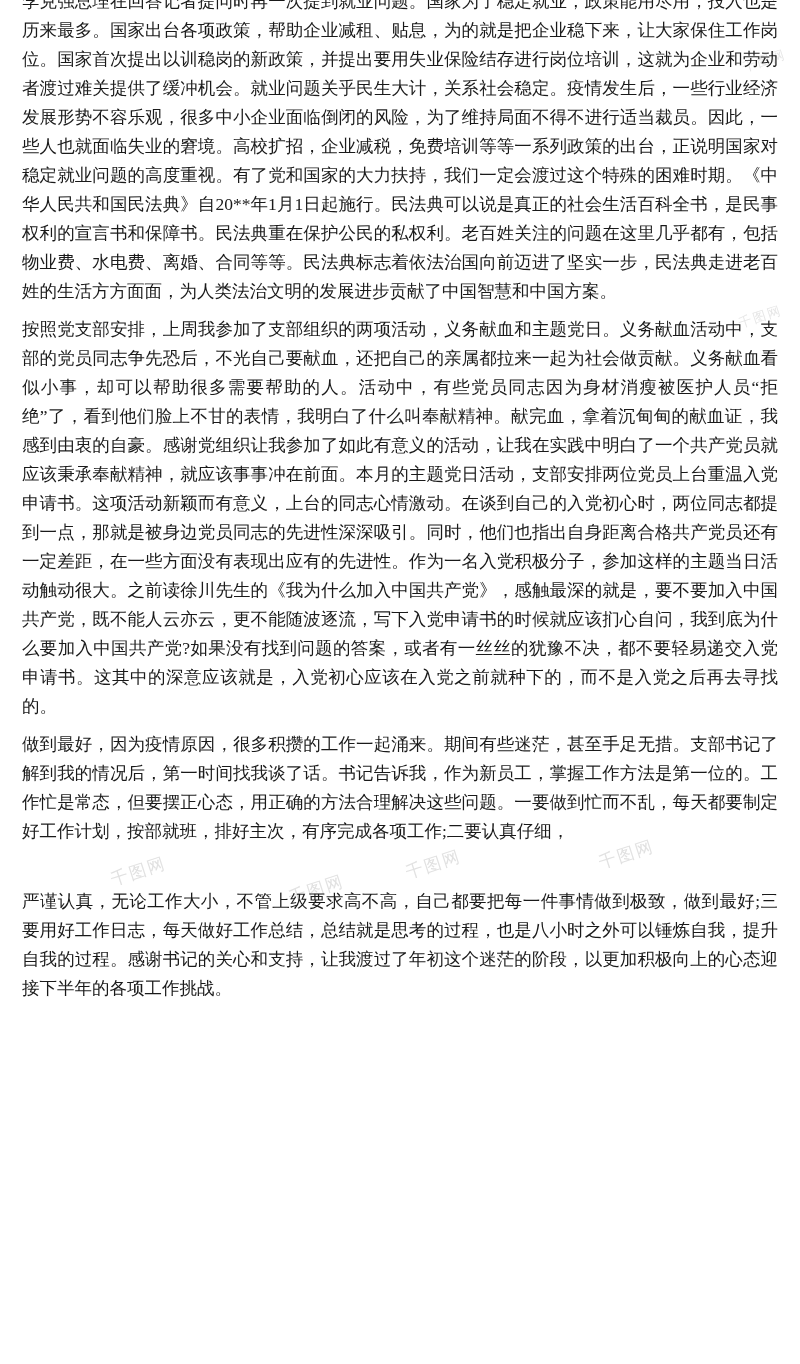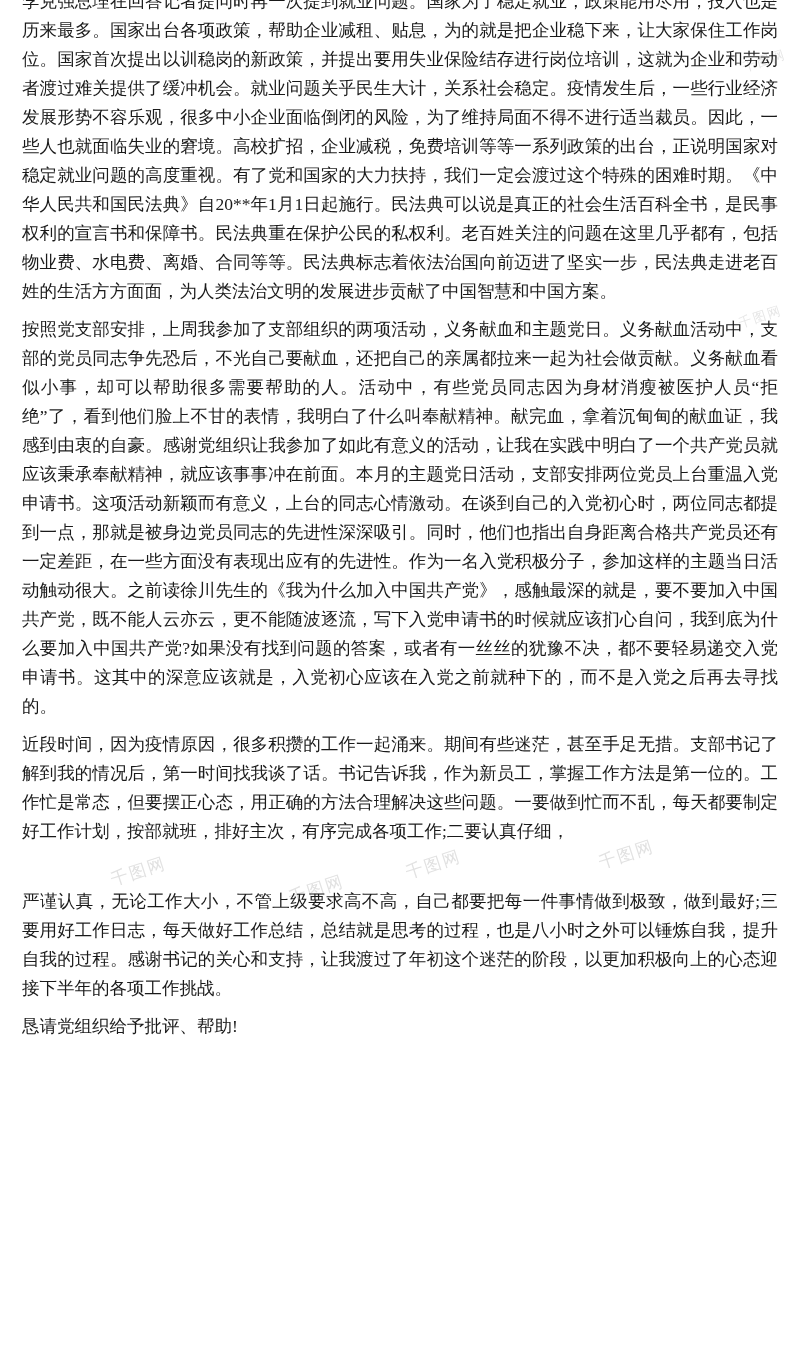"近段时间，因为疫情原因，很多积攒的工作一起涌来。期间有些迷茫，甚至手足无措。支部" p { text: 近段时间 -> 做到最好 }
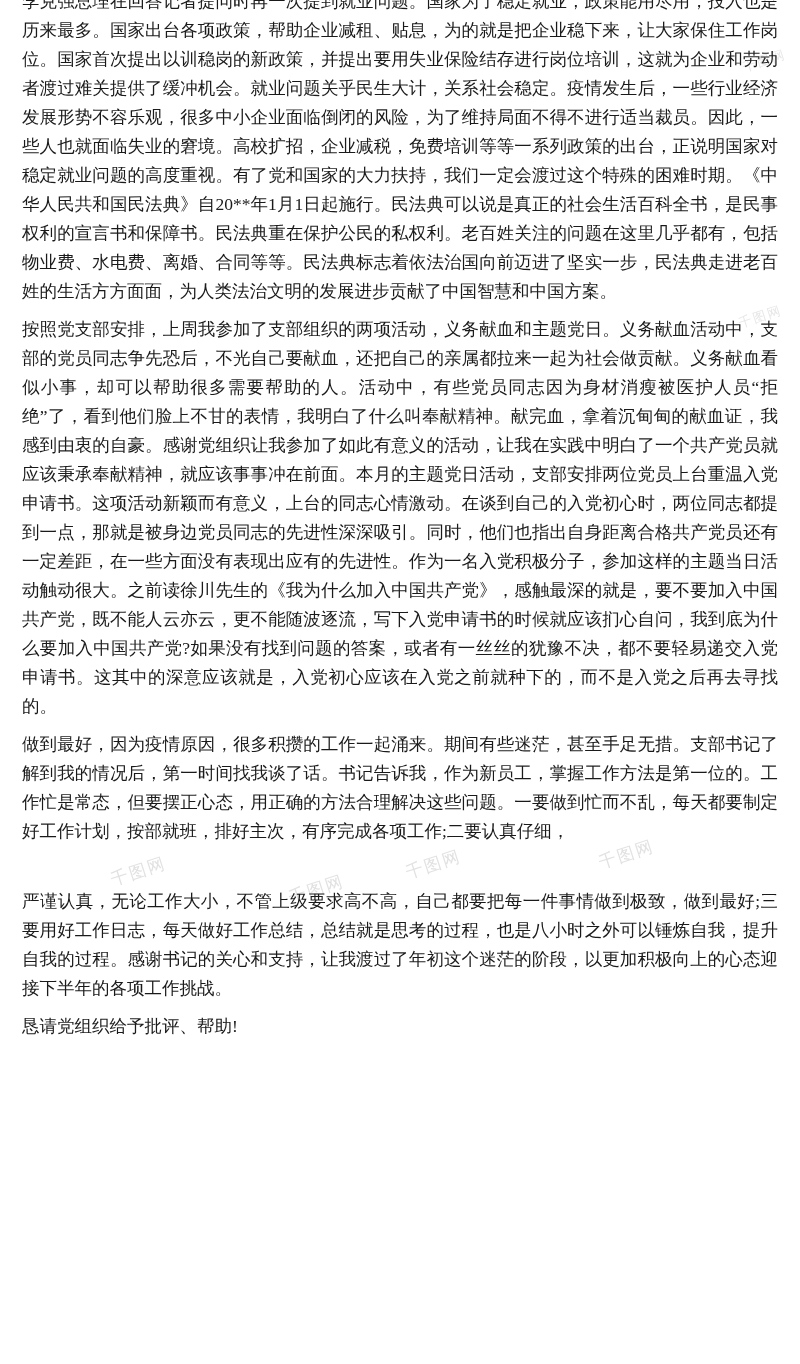"恳请党组织给予批评、帮助!" p.meta { html: <p>恳请党组织给予批评、帮助!</p> -> none }
